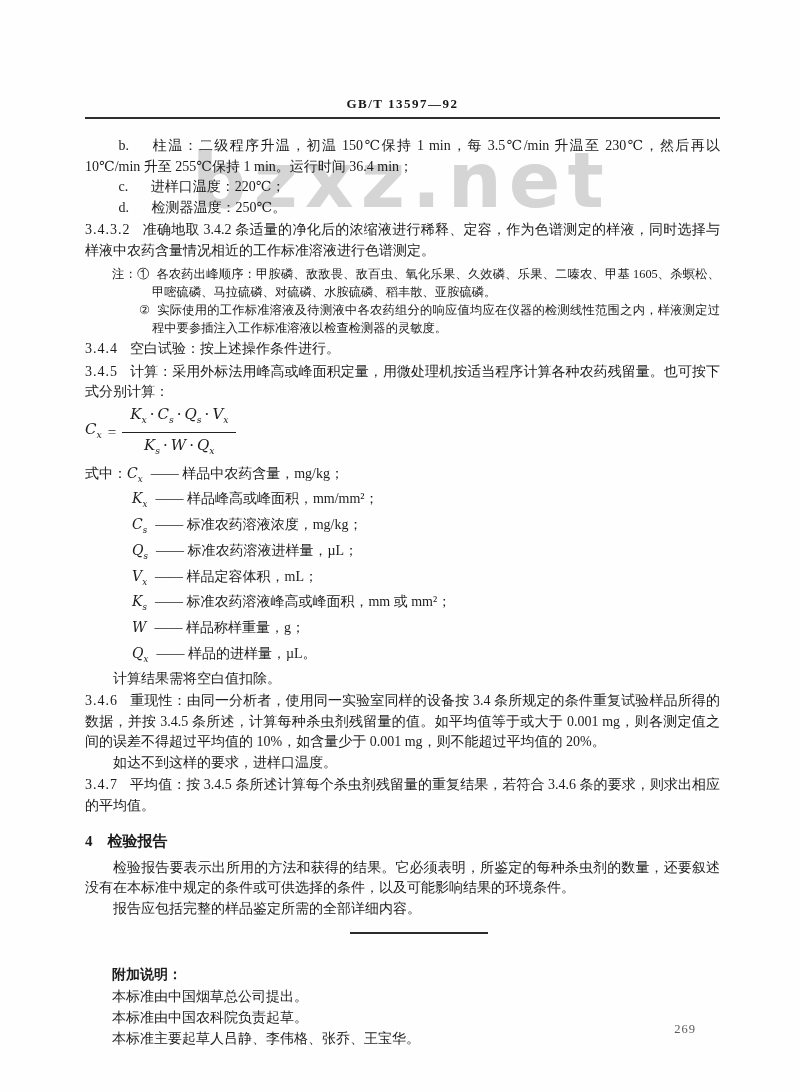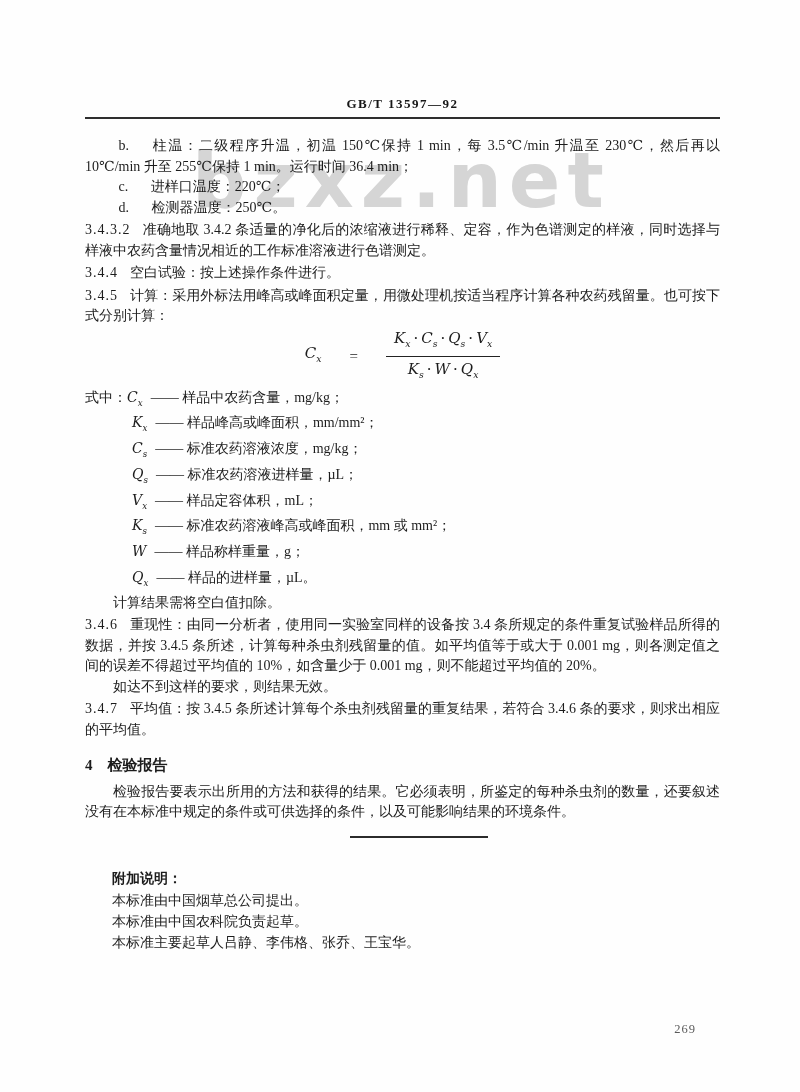"注：①" div.notes { html: none -> <div> <p><span>注：①</span><span>各农药出峰顺序：甲胺磷、敌敌畏、敌百虫、氧化乐果、久效磷、乐果、二嗪农、甲基 1605、杀螟松、甲嘧硫磷、马拉硫磷、对硫磷、水胺硫磷、稻丰散、亚胺硫磷。</span></p> <p><span>②</span><span>实际使用的工作标准溶液及待测液中各农药组分的响应值均应在仪器的检测线性范围之内，样液测定过程中要参插注入工作标准溶液以检查检测器的灵敏度。</span></p> </div> }
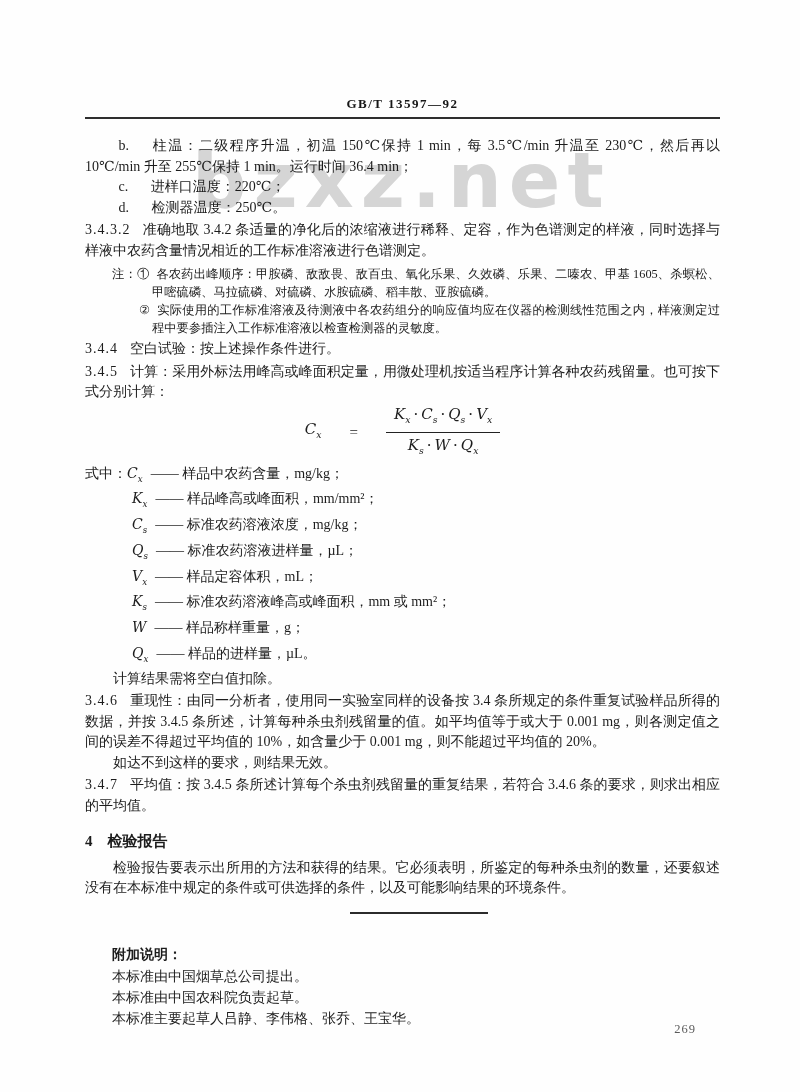"Cx" .formula-line { gap: 28px -> 6px; justify-content: center -> none }
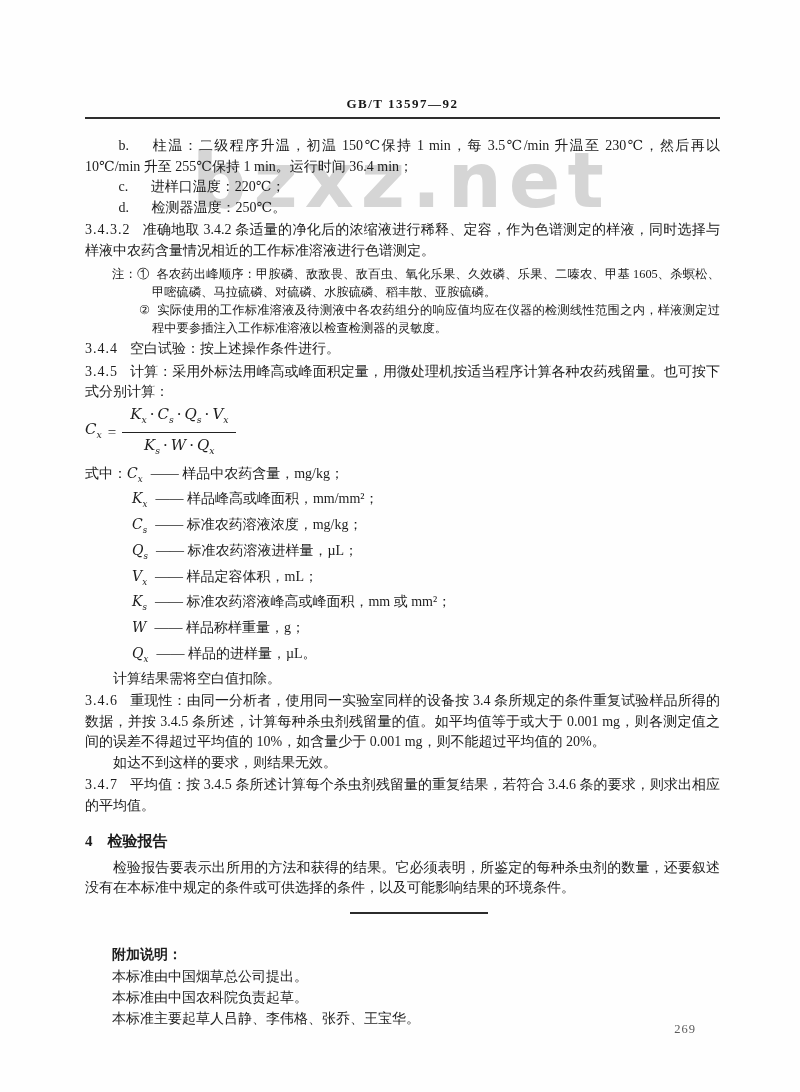"如达不到这样的要求，则结果无效。" p.plain-indent { text: 则结果无效 -> 进样口温度 }
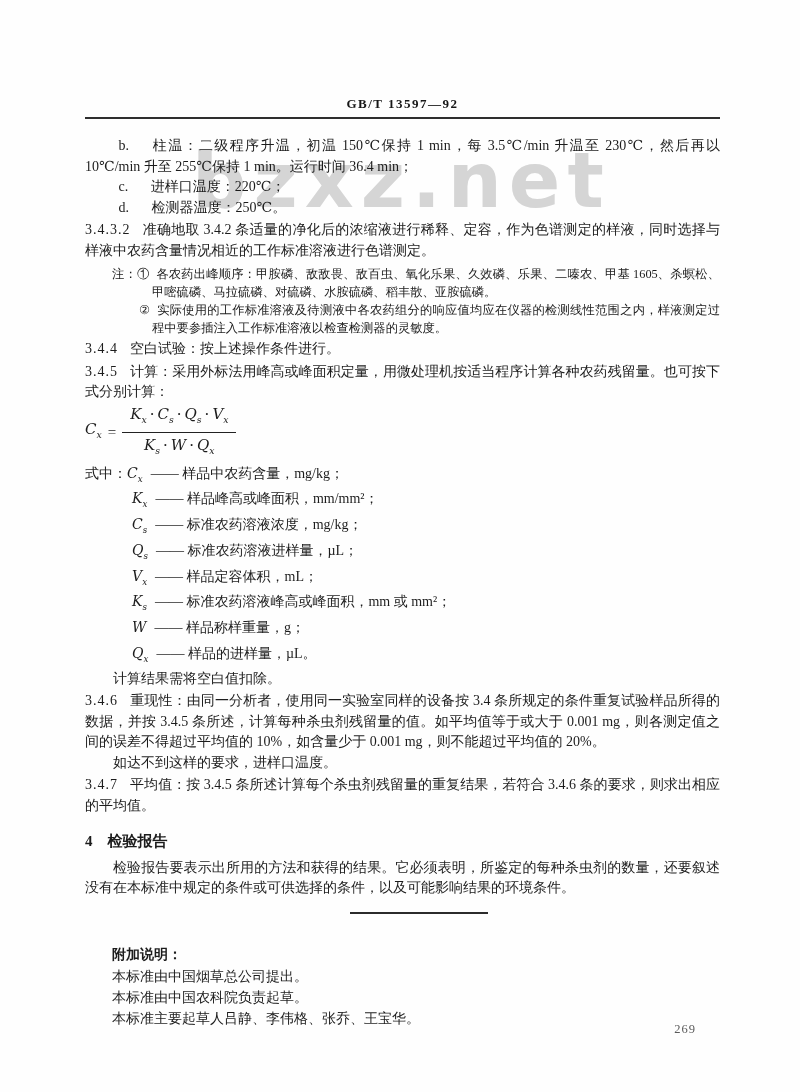"报告应包括完整的样品鉴定所需的全部详细内容。" p.plain-indent { html: none -> <p>报告应包括完整的样品鉴定所需的全部详细内容。</p> }
